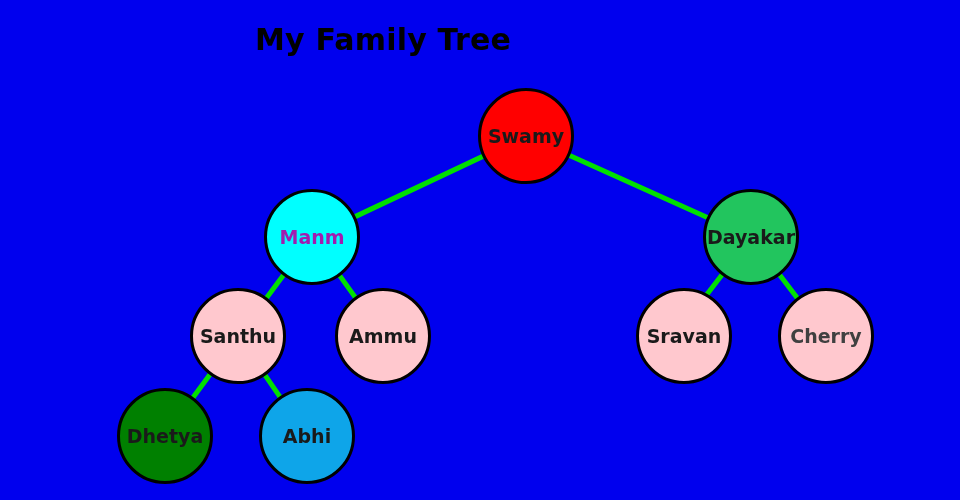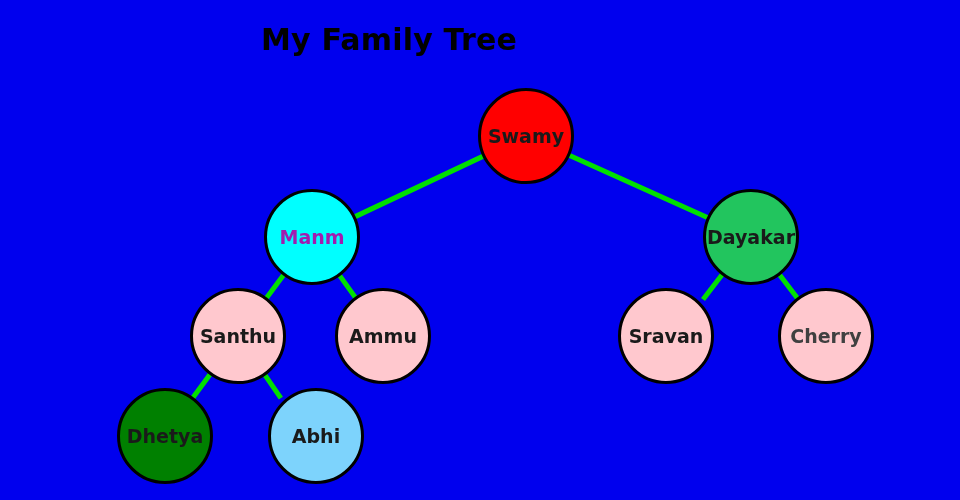"My Family Tree" #title { left: 7px -> 1px }
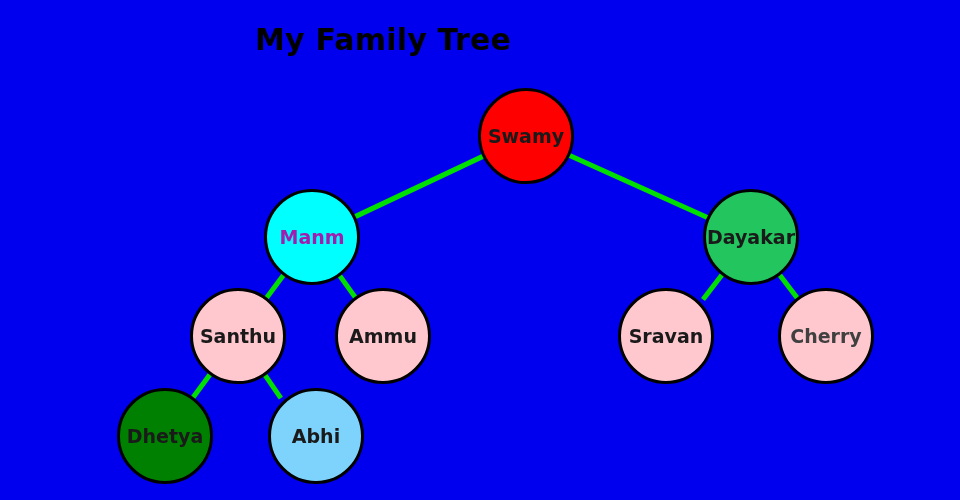"Sravan" div.node { left: 618px -> 636px }
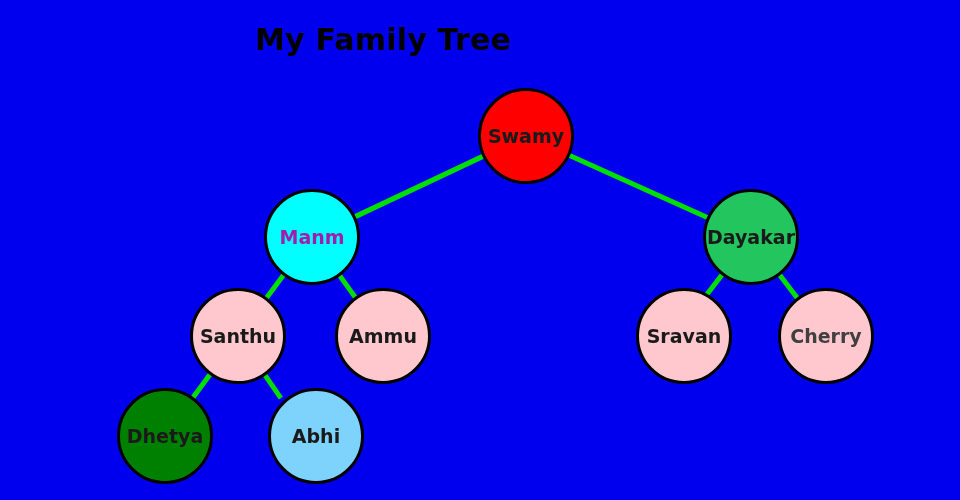"Abhi" div.node { background: #7dd3fc -> #0ea5e9; left: 268px -> 259px }
